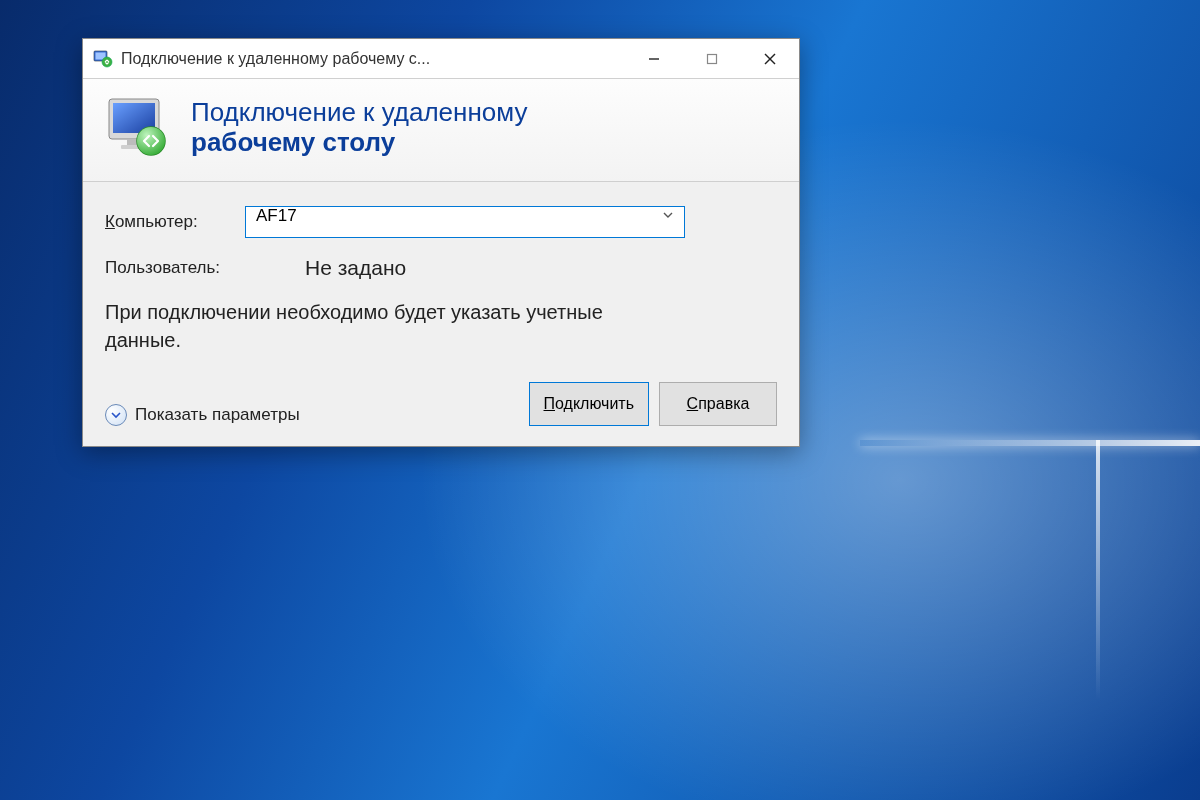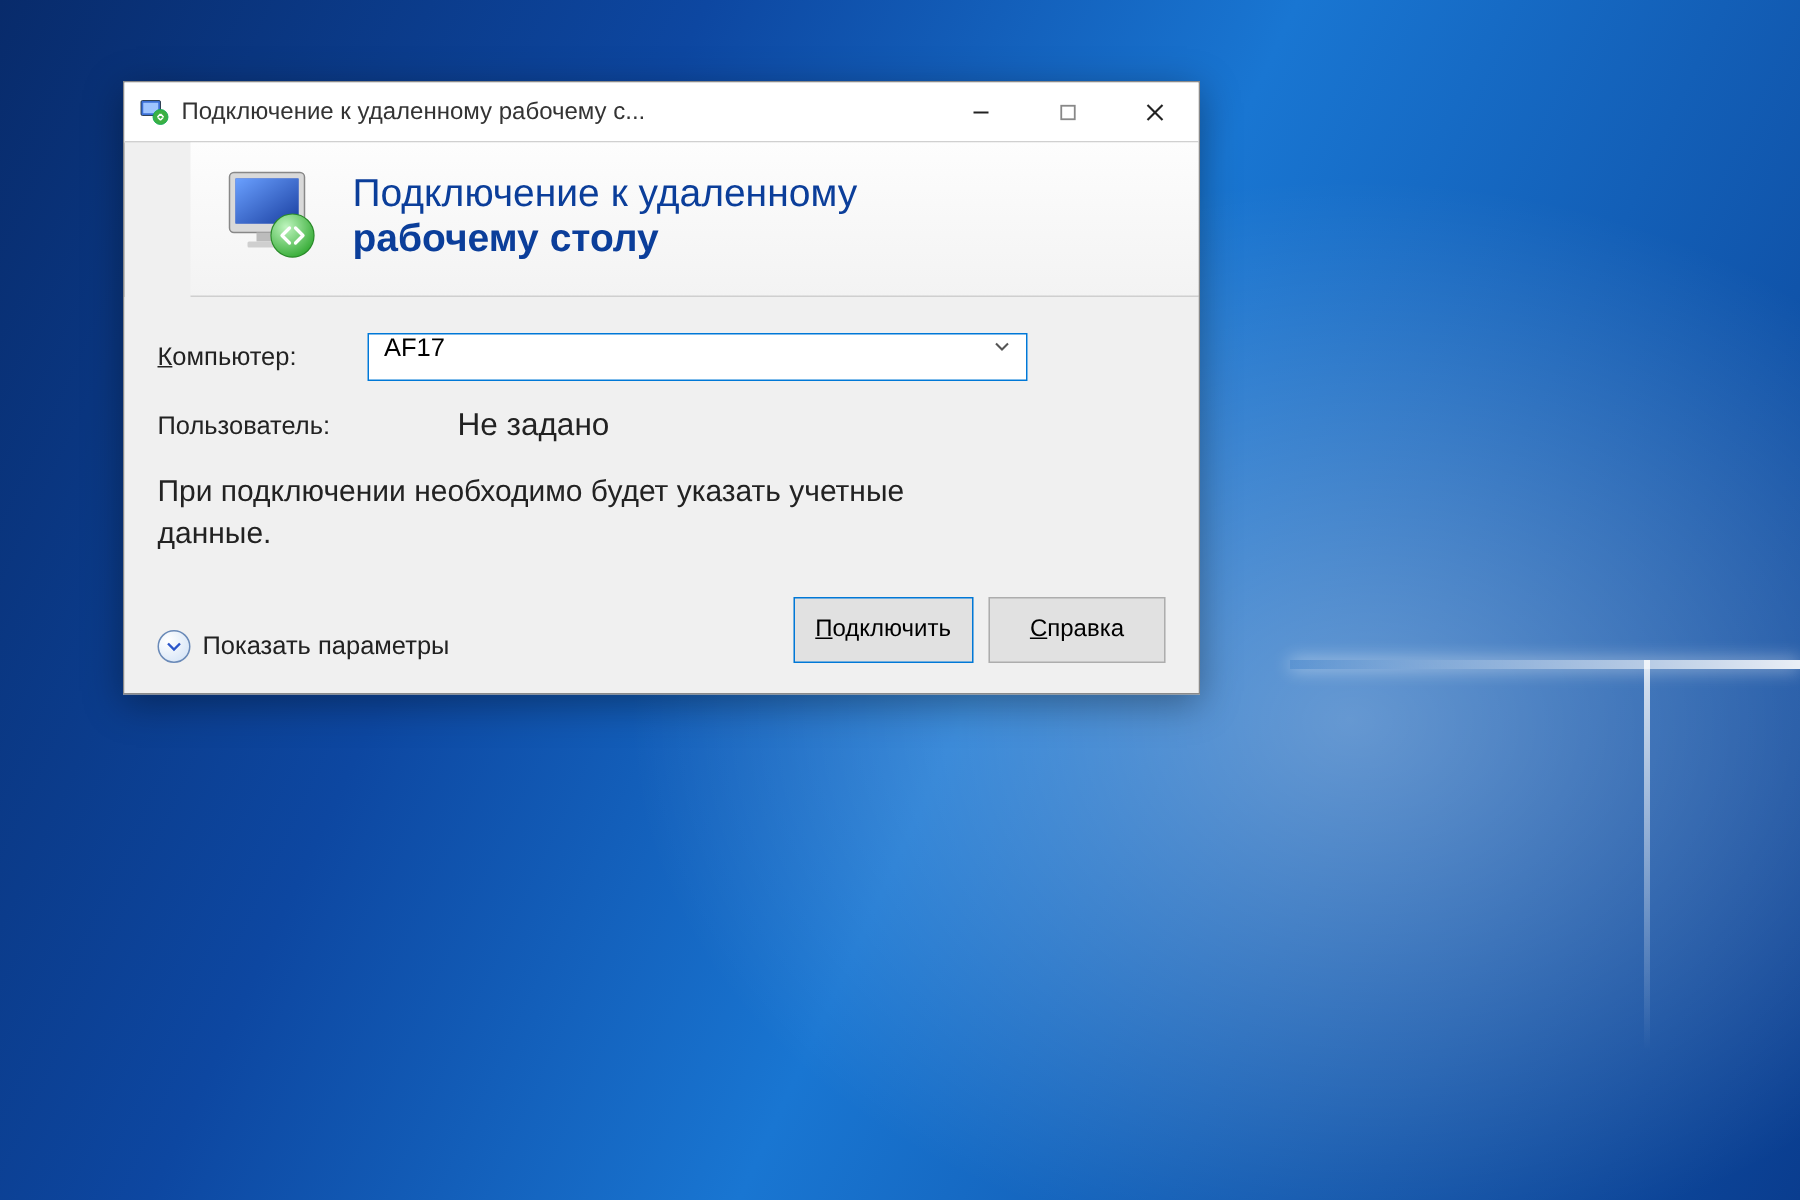"Подключение к удаленному рабочему с..." .window { top: 54px -> 38px }
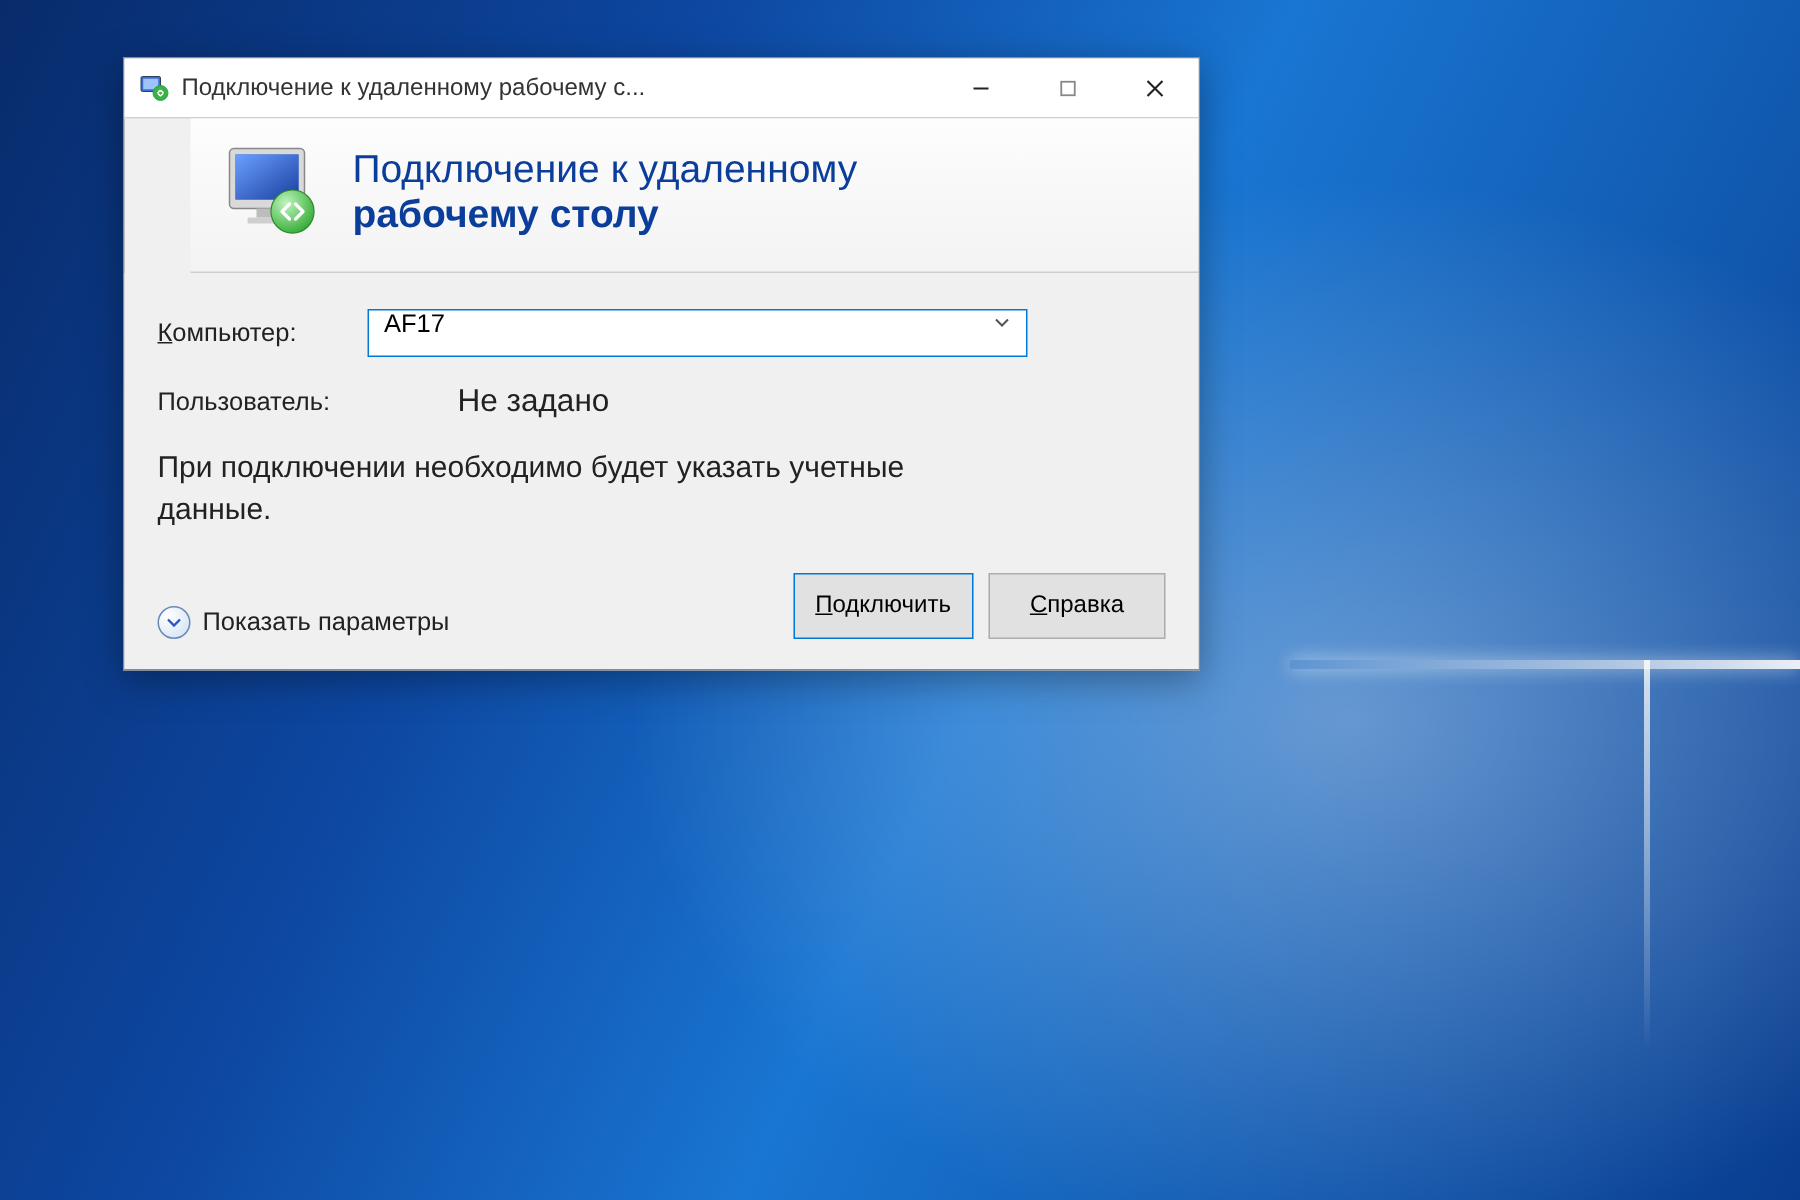"Подключение к удаленному" .banner { margin-left: 44px -> none }
